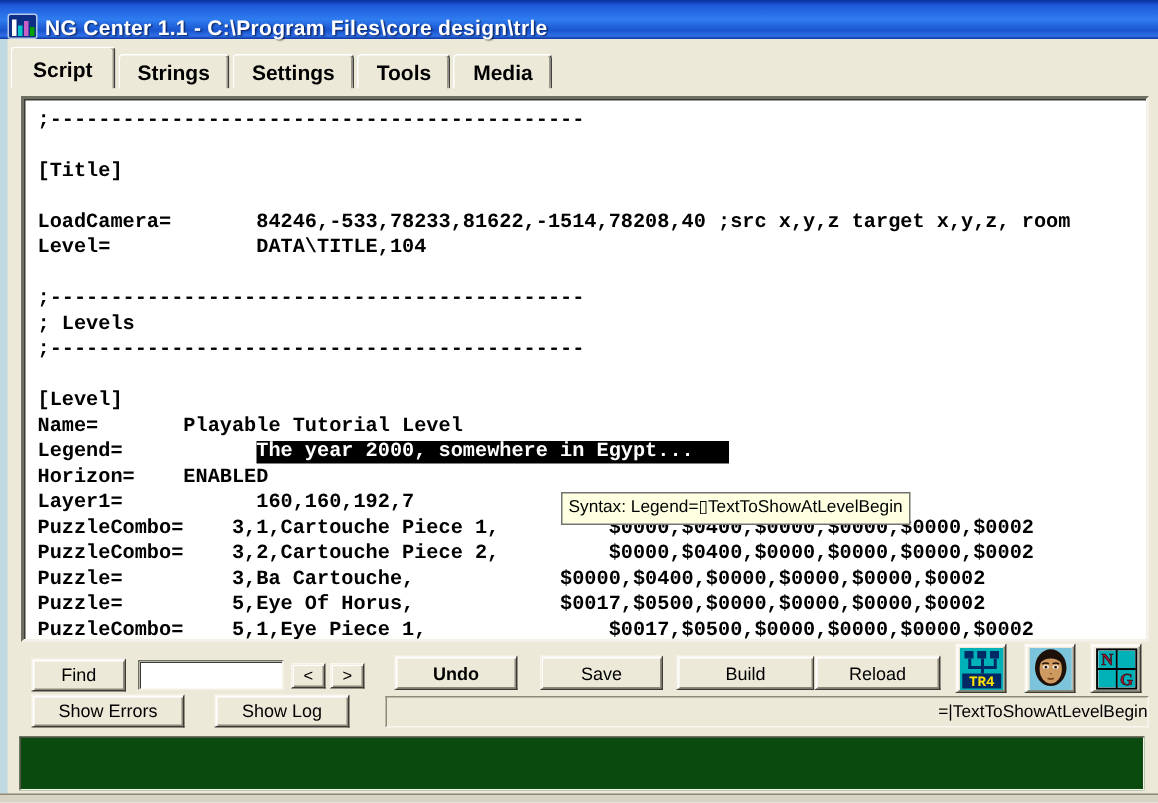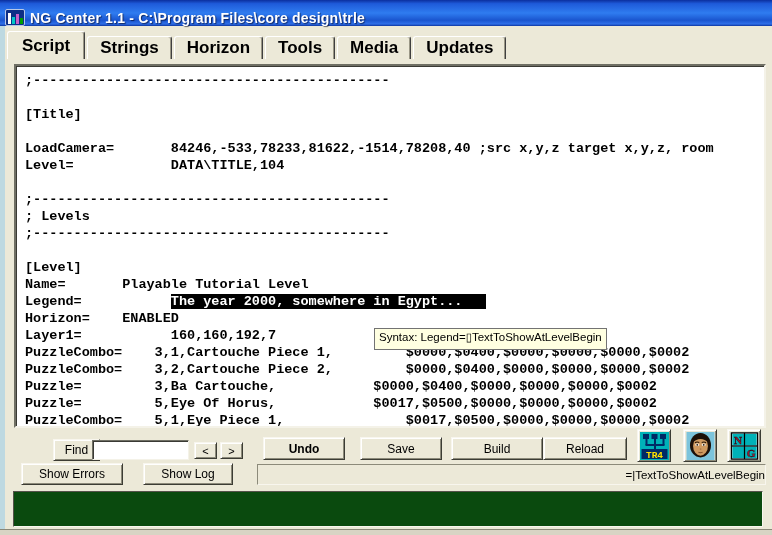"Script" .tab { font-size: 17px -> 14px }
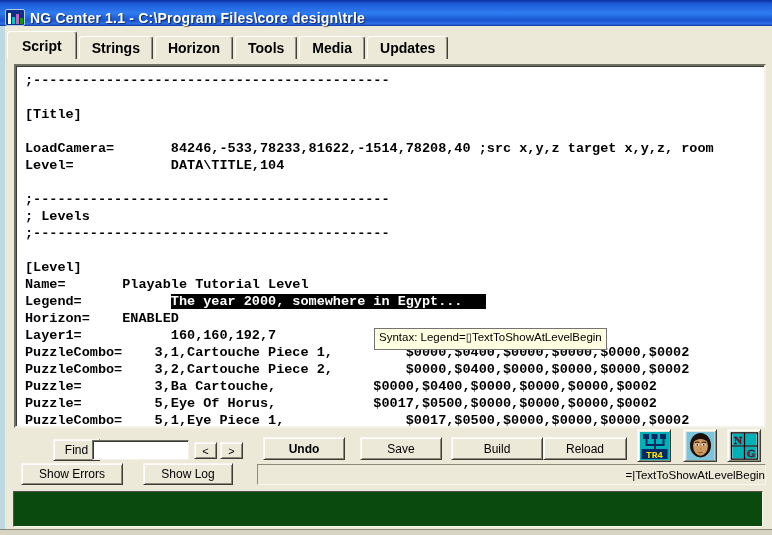"Horizon" div.tab { text: Horizon -> Settings }
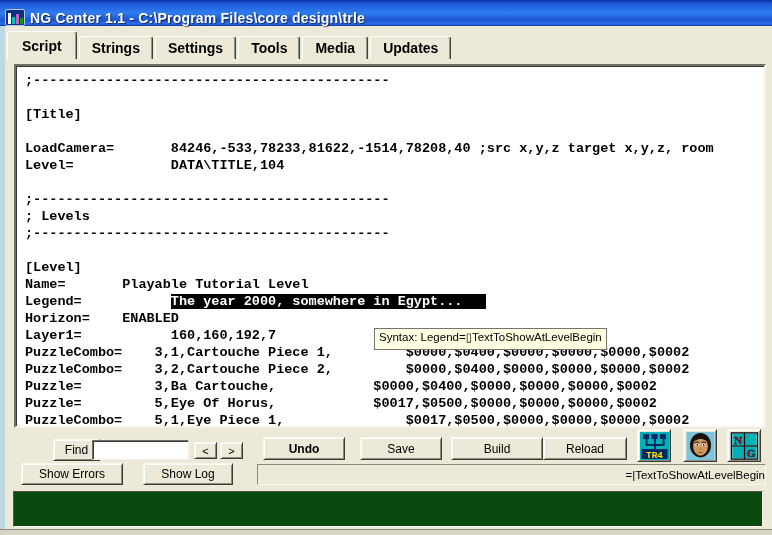"Updates" div.tab { html: <div>Updates</div> -> none }
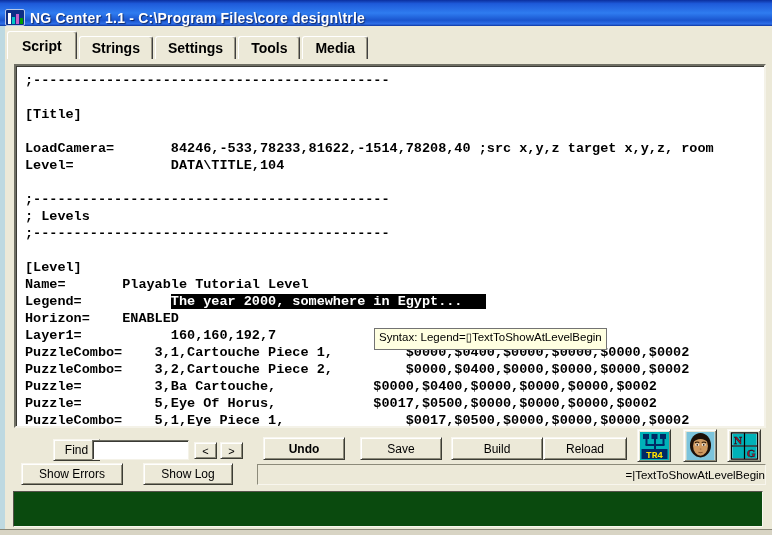"Find" button.btn { margin-left: 32px -> none; width: 47px -> 63px }
